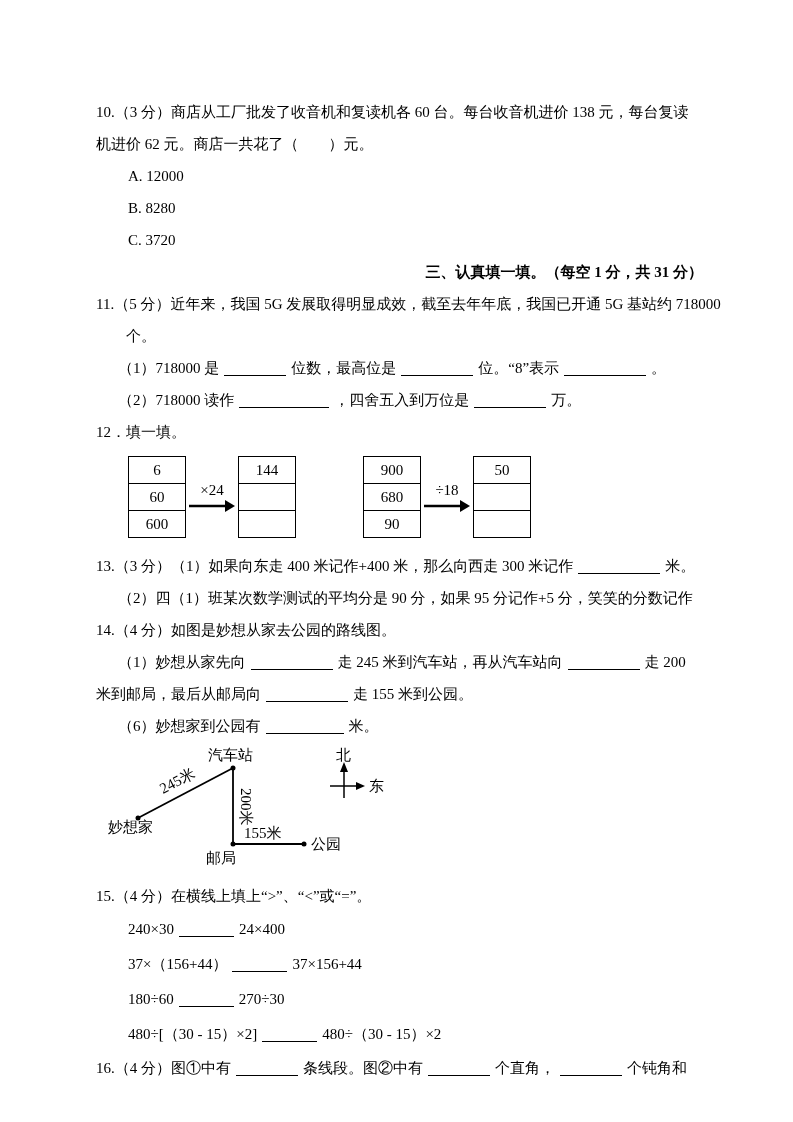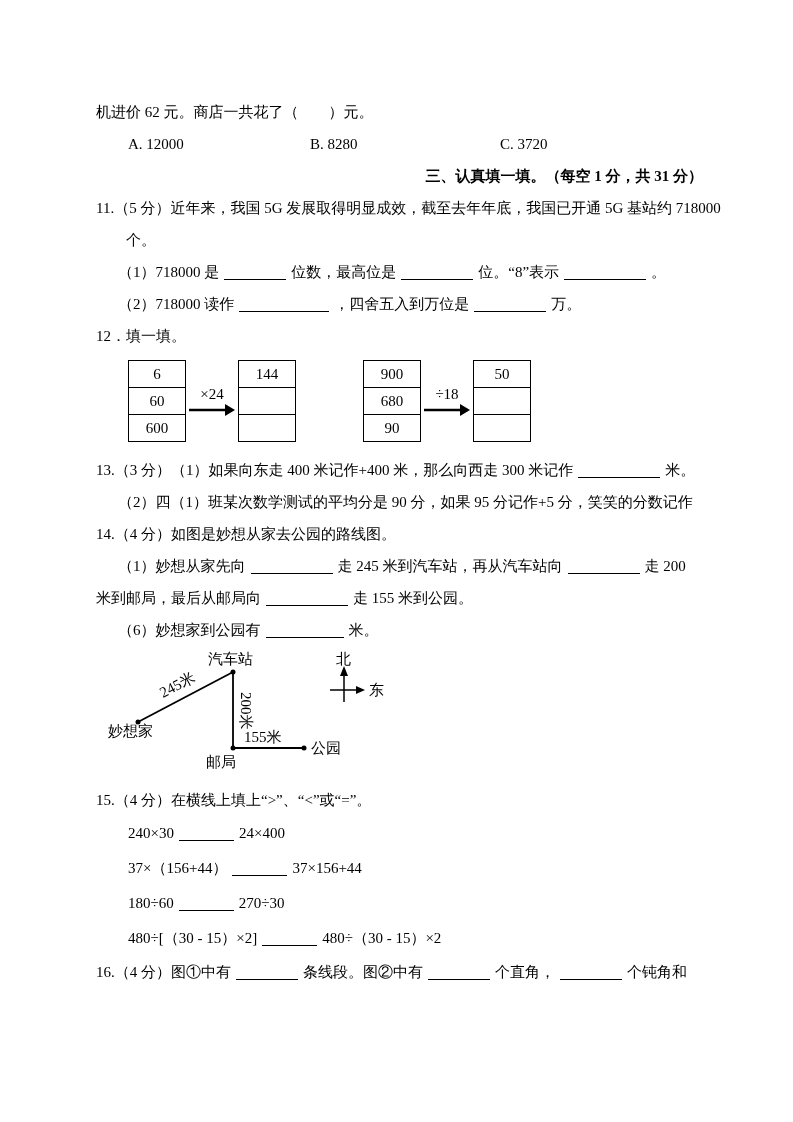"10.（3 分）商店从工厂批发了收音机和复读机各 60 台。每台收音机进价" p.line { html: none -> <p>10.（3 分）商店从工厂批发了收音机和复读机各 60 台。每台收音机进价 138 元，每台复读</p> }
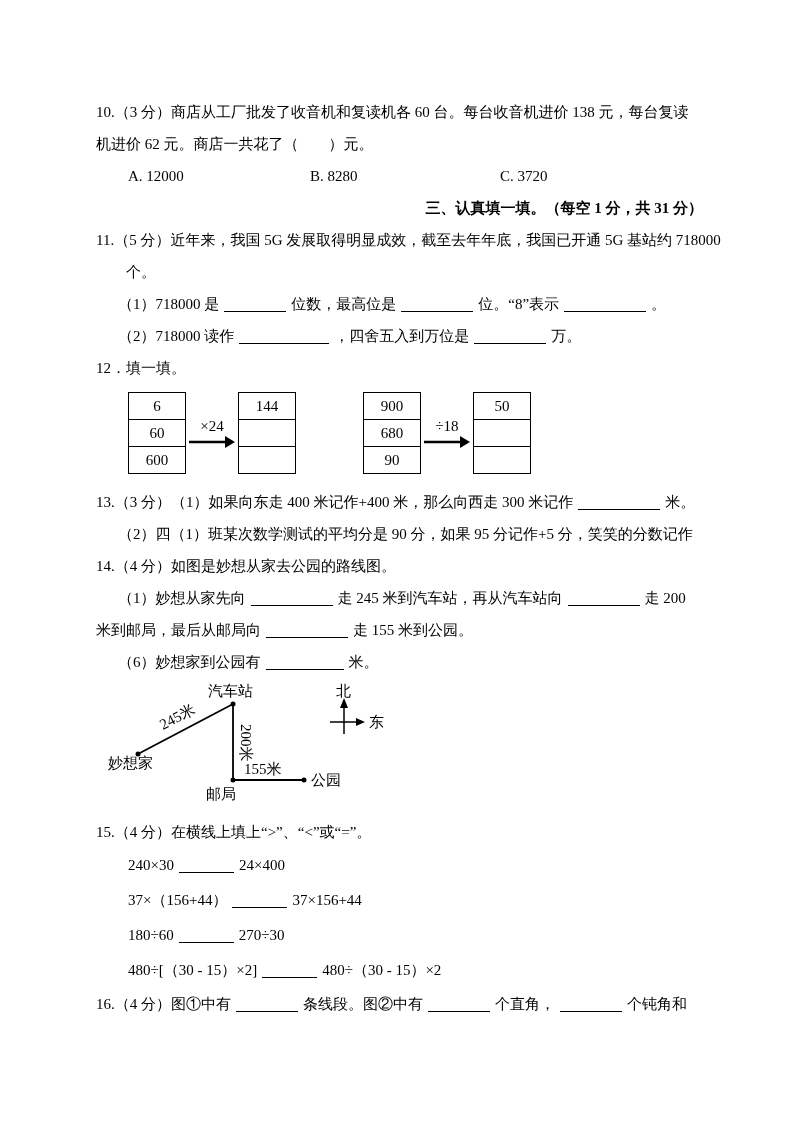"A. 12000" .options { flex-direction: none -> column }
